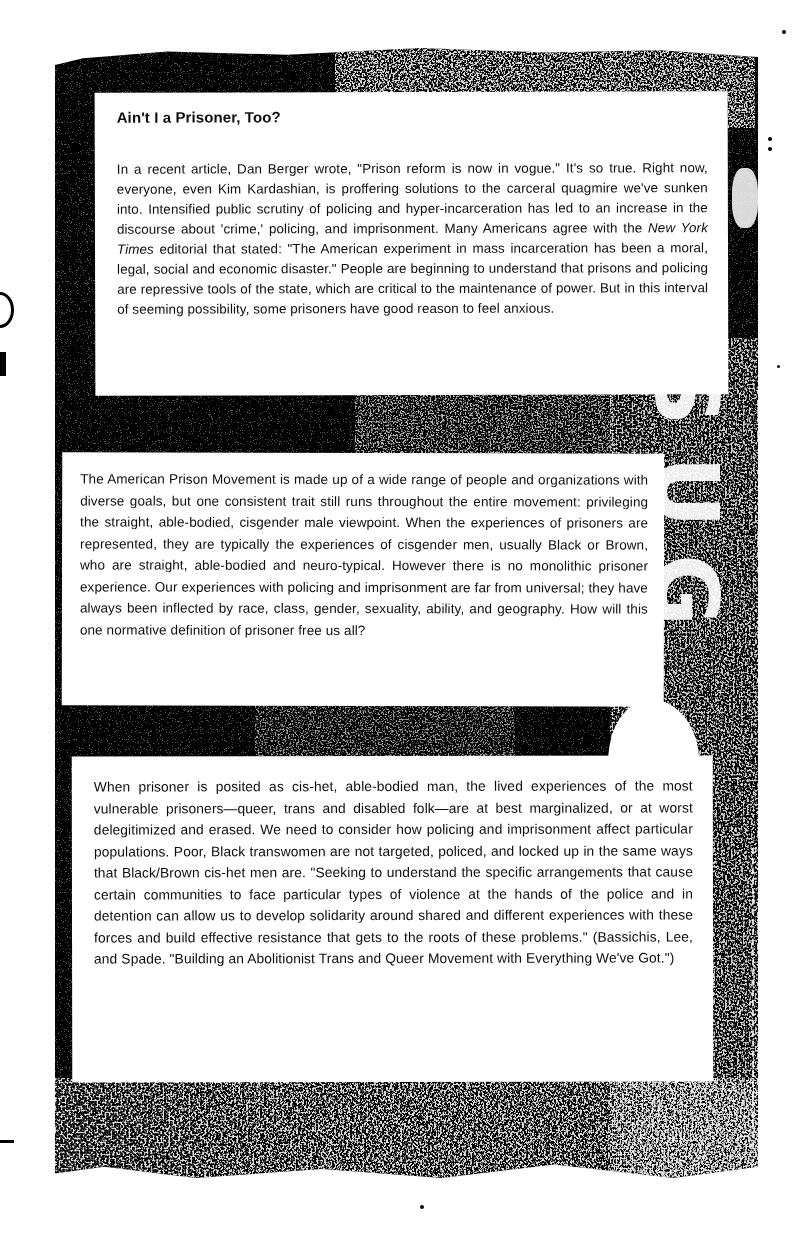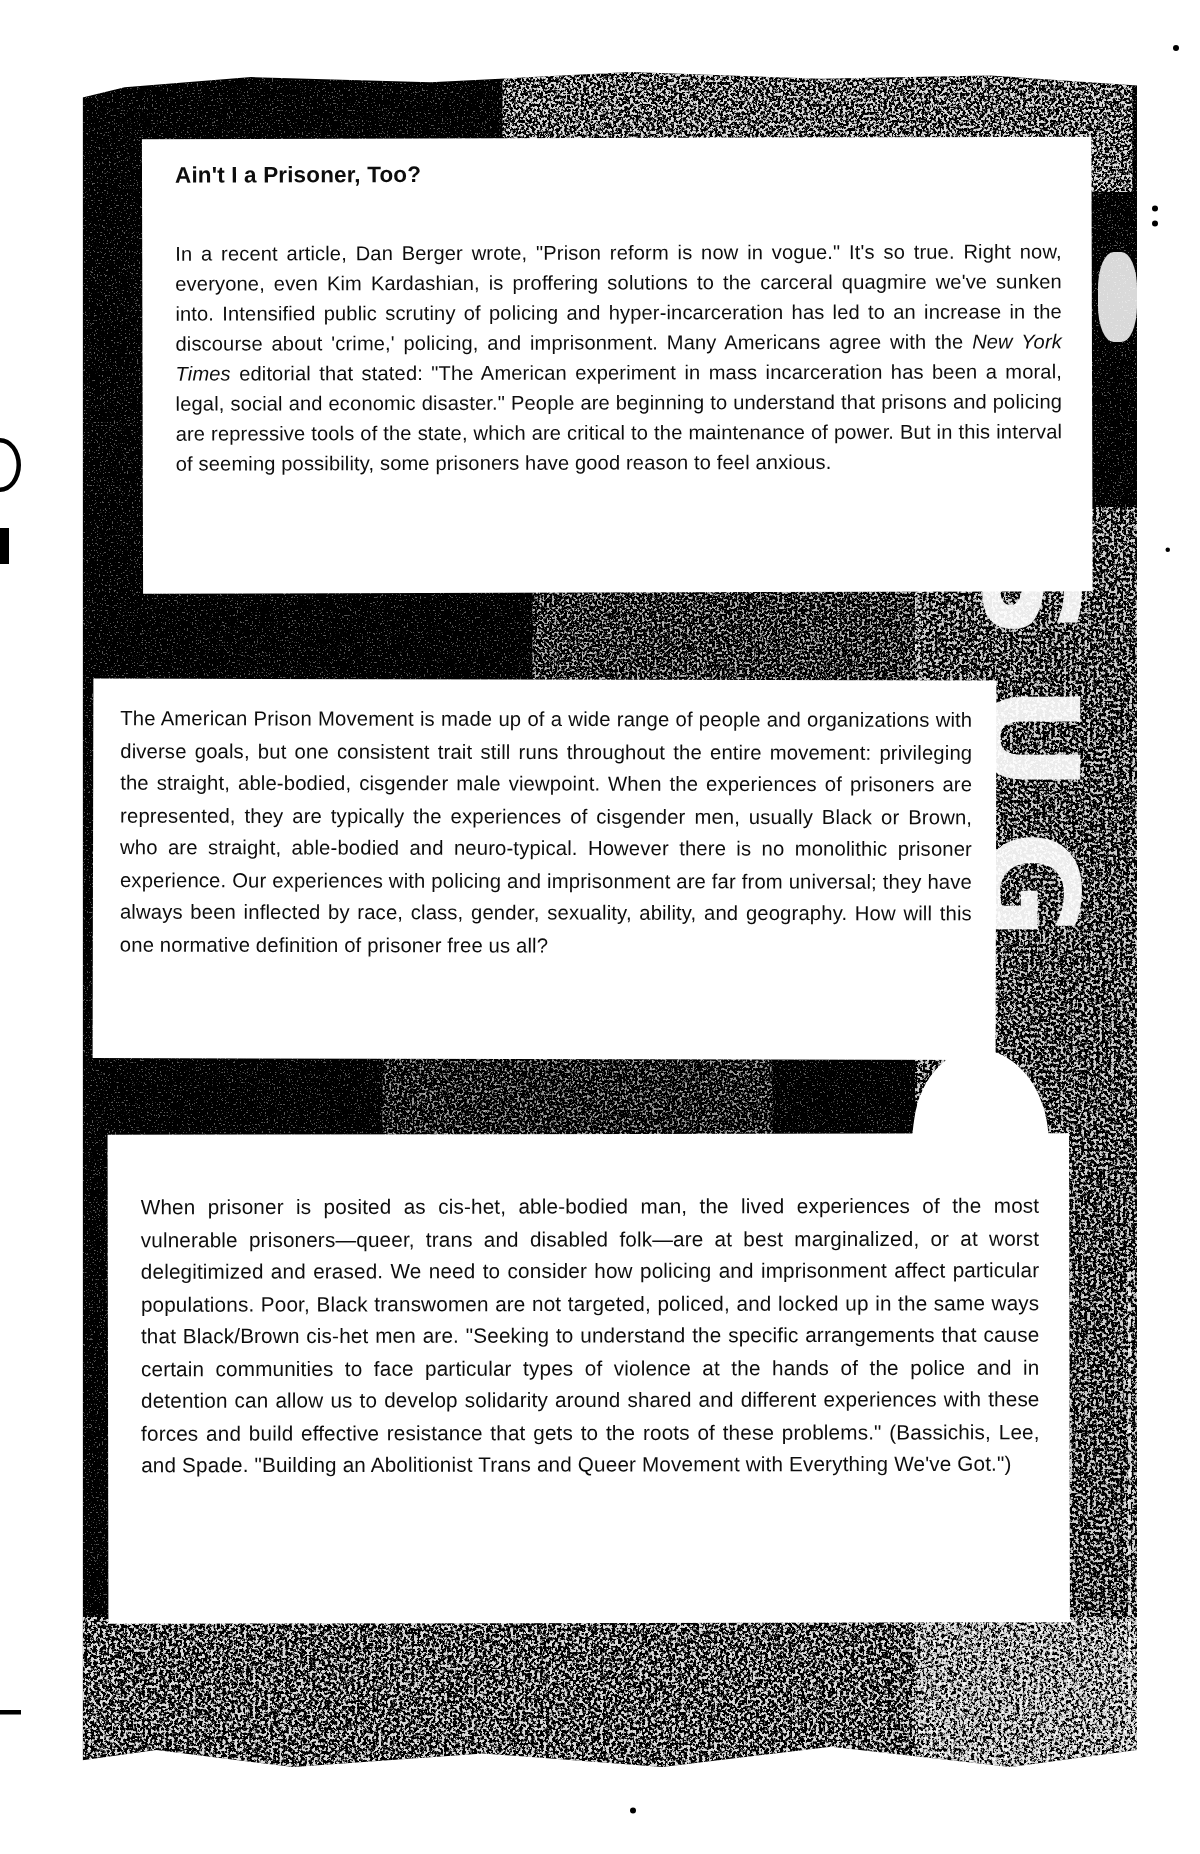"When prisoner is posited as" .box-3 p { margin-top: 18px -> none }
